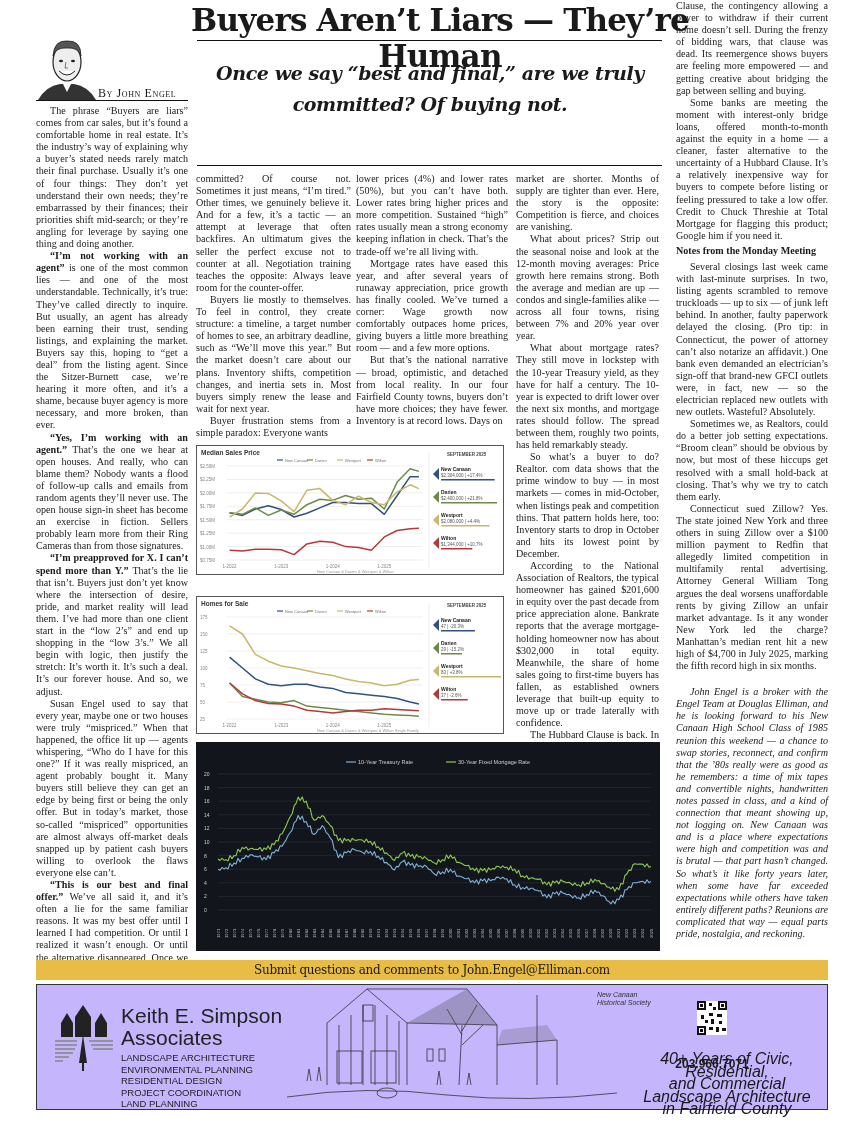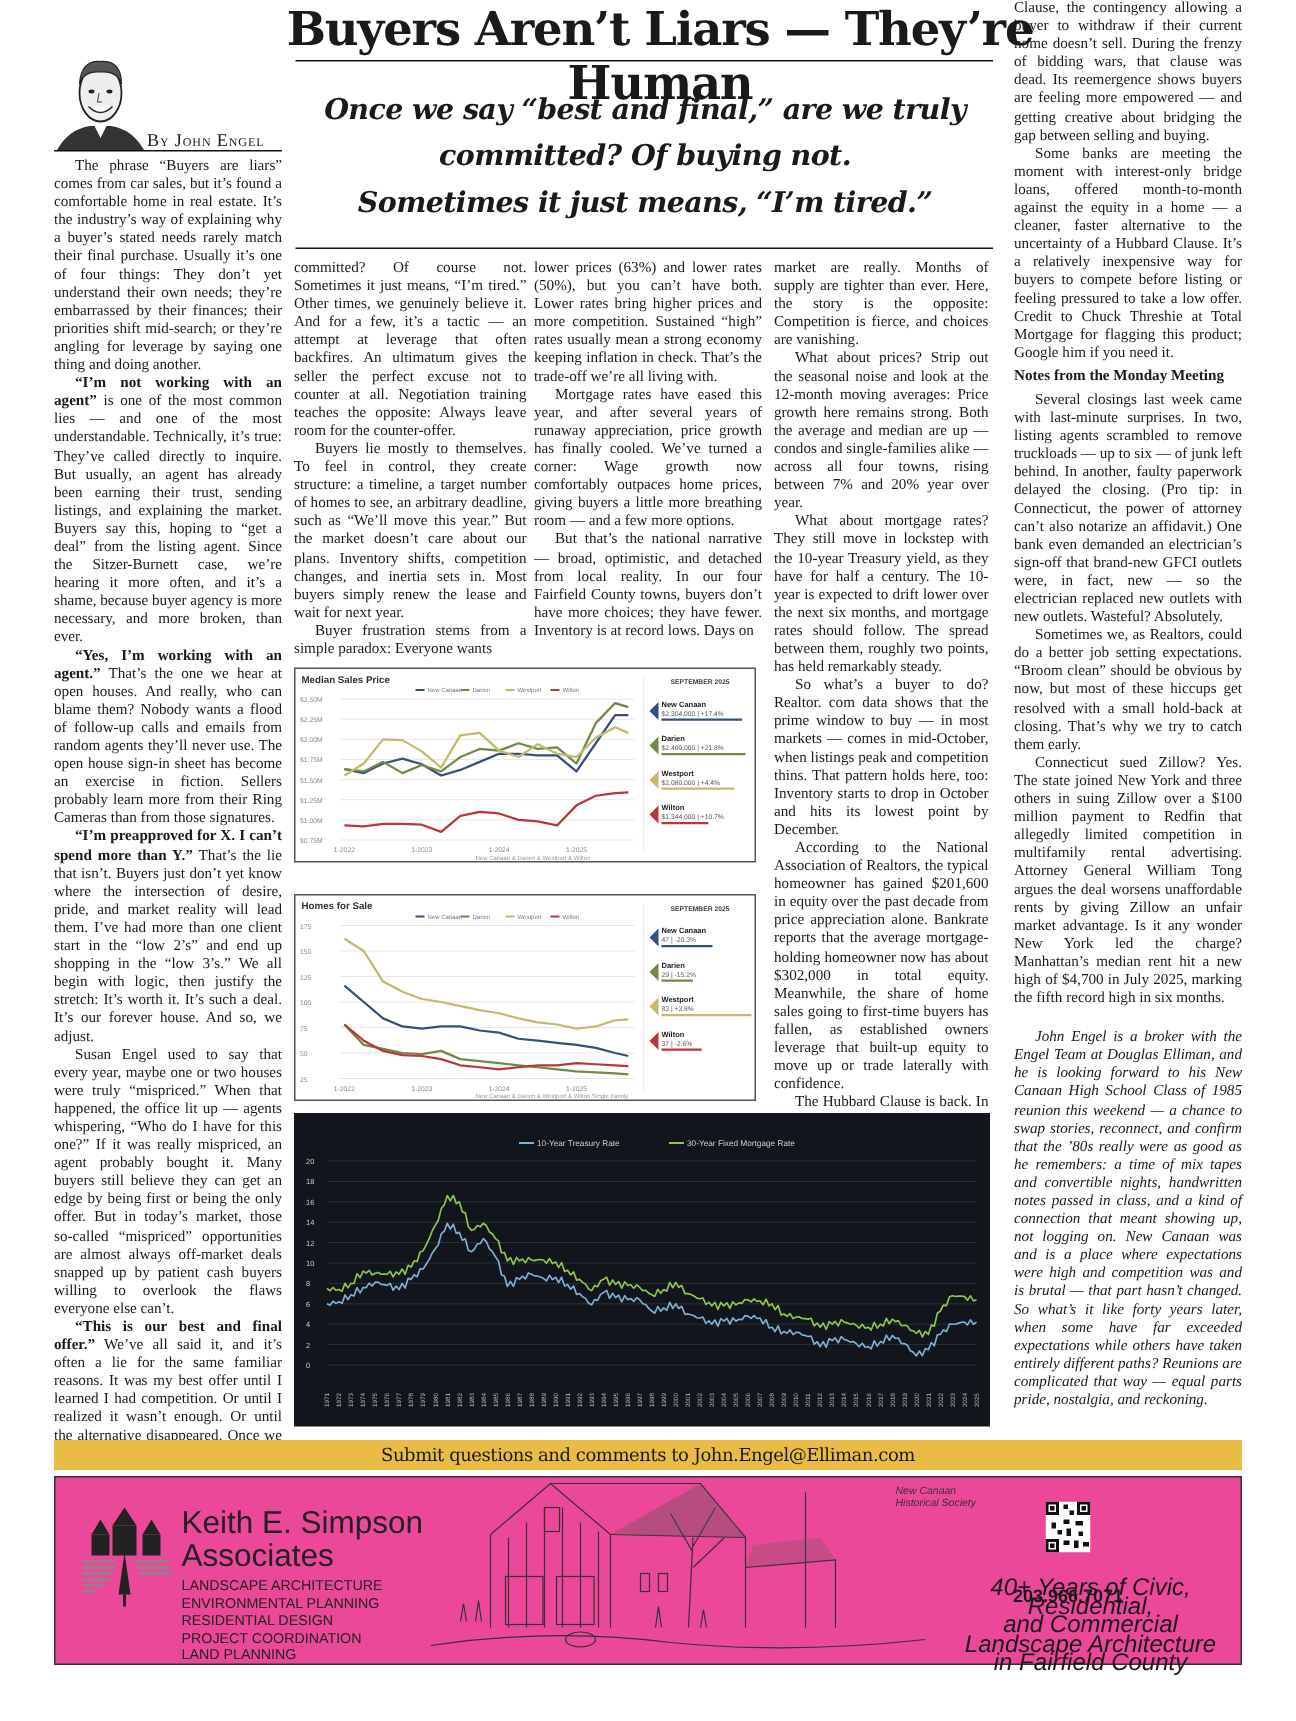"Sometimes it just means, “I’m" div { html: <div>Sometimes it just means, “I’m tired.”</div> -> none }
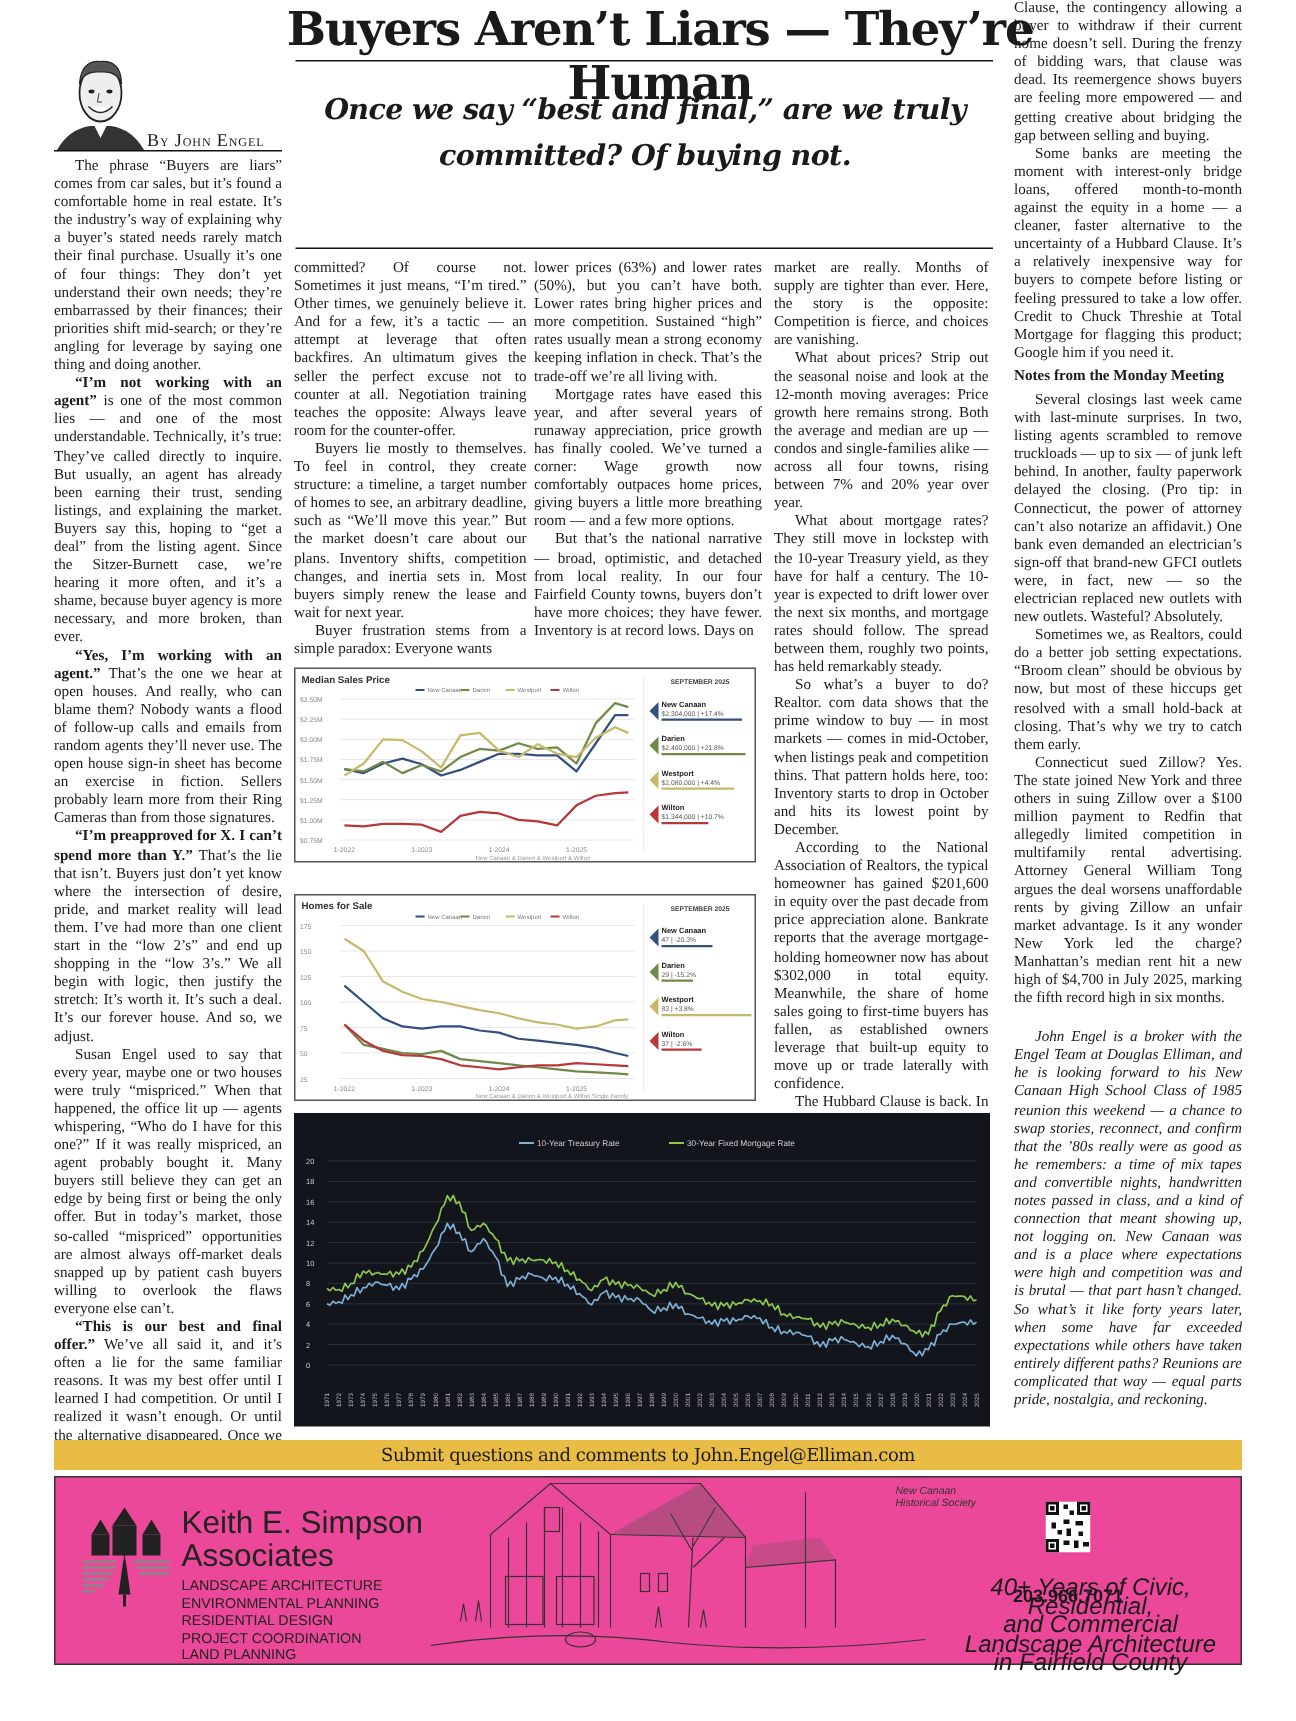"lower prices (63%) and lower" span { text: 63% -> 4% }
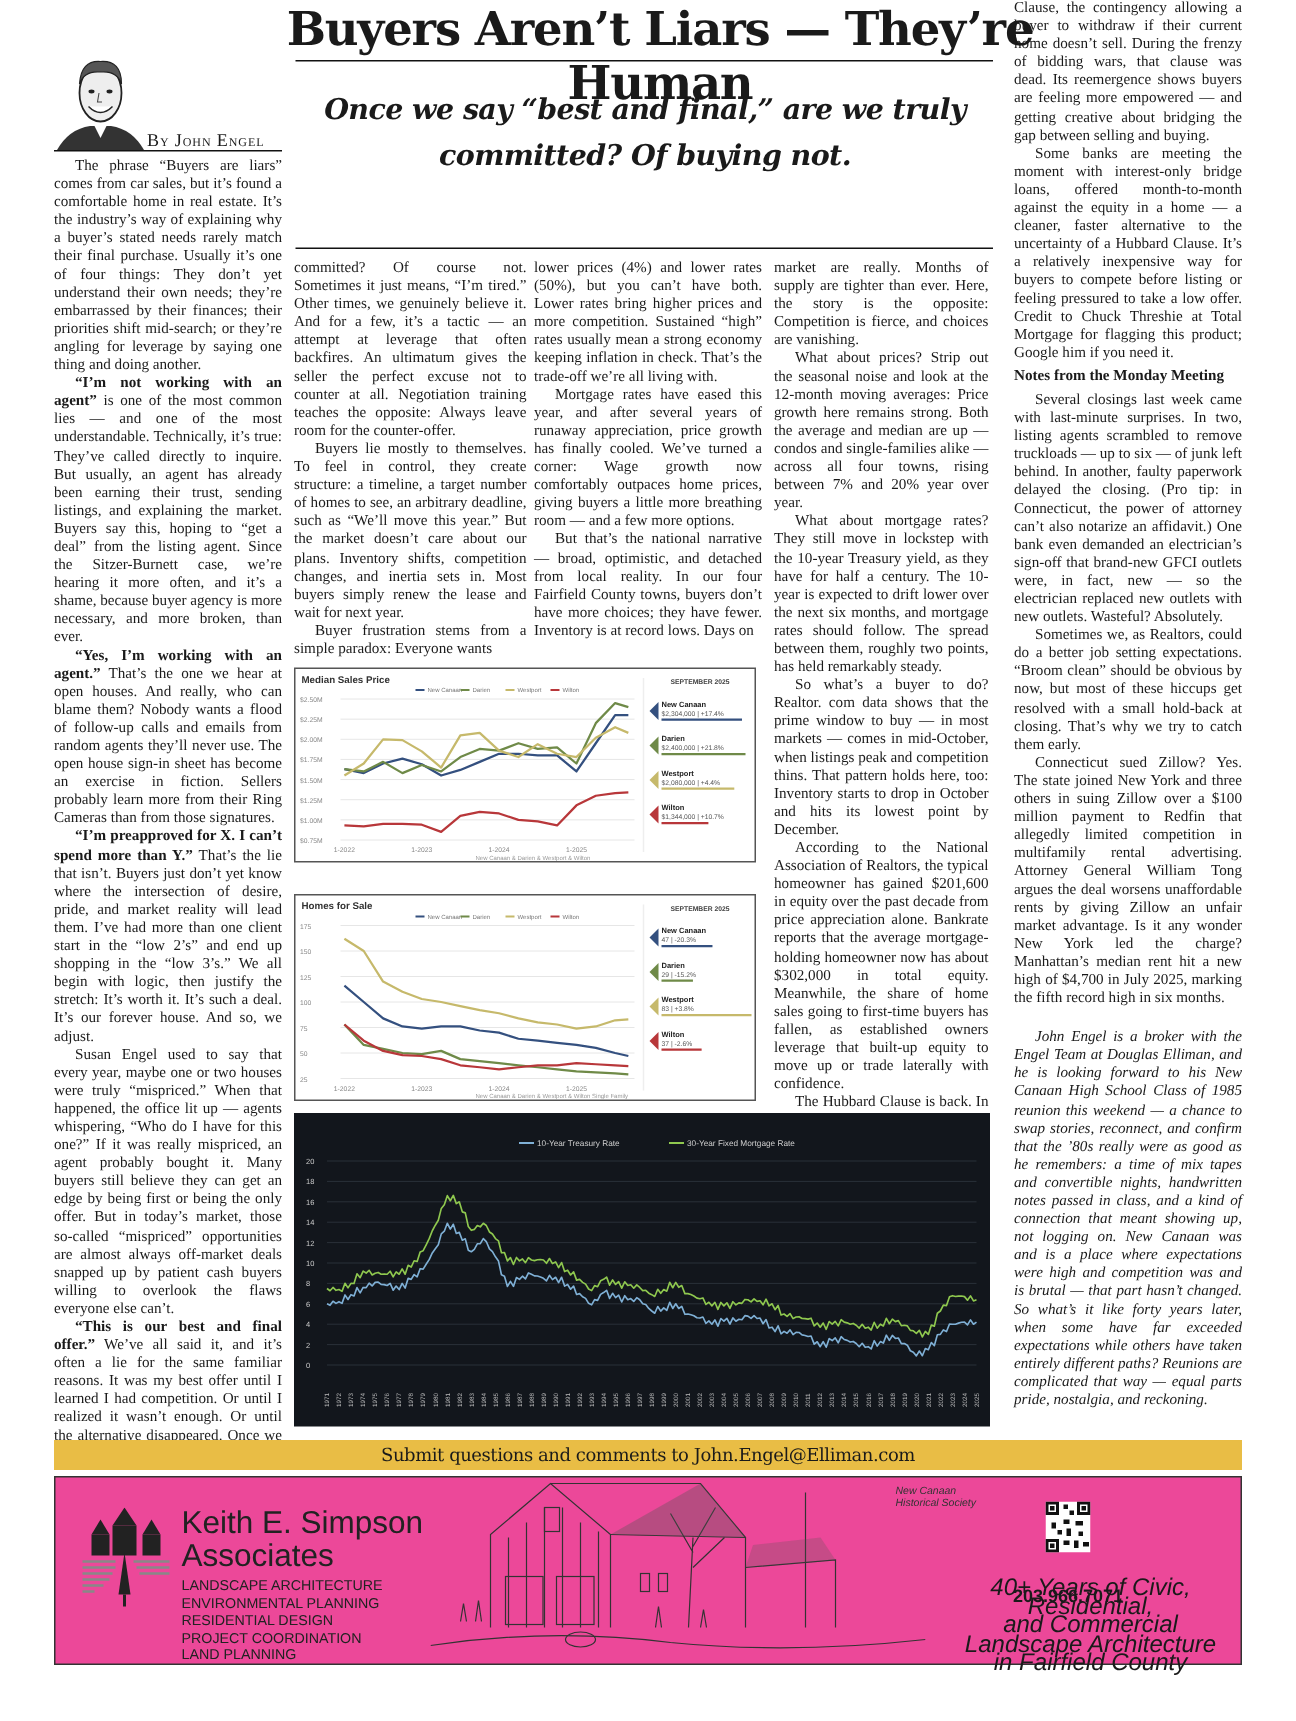"market are really. Months of" span { text: really -> shorter }
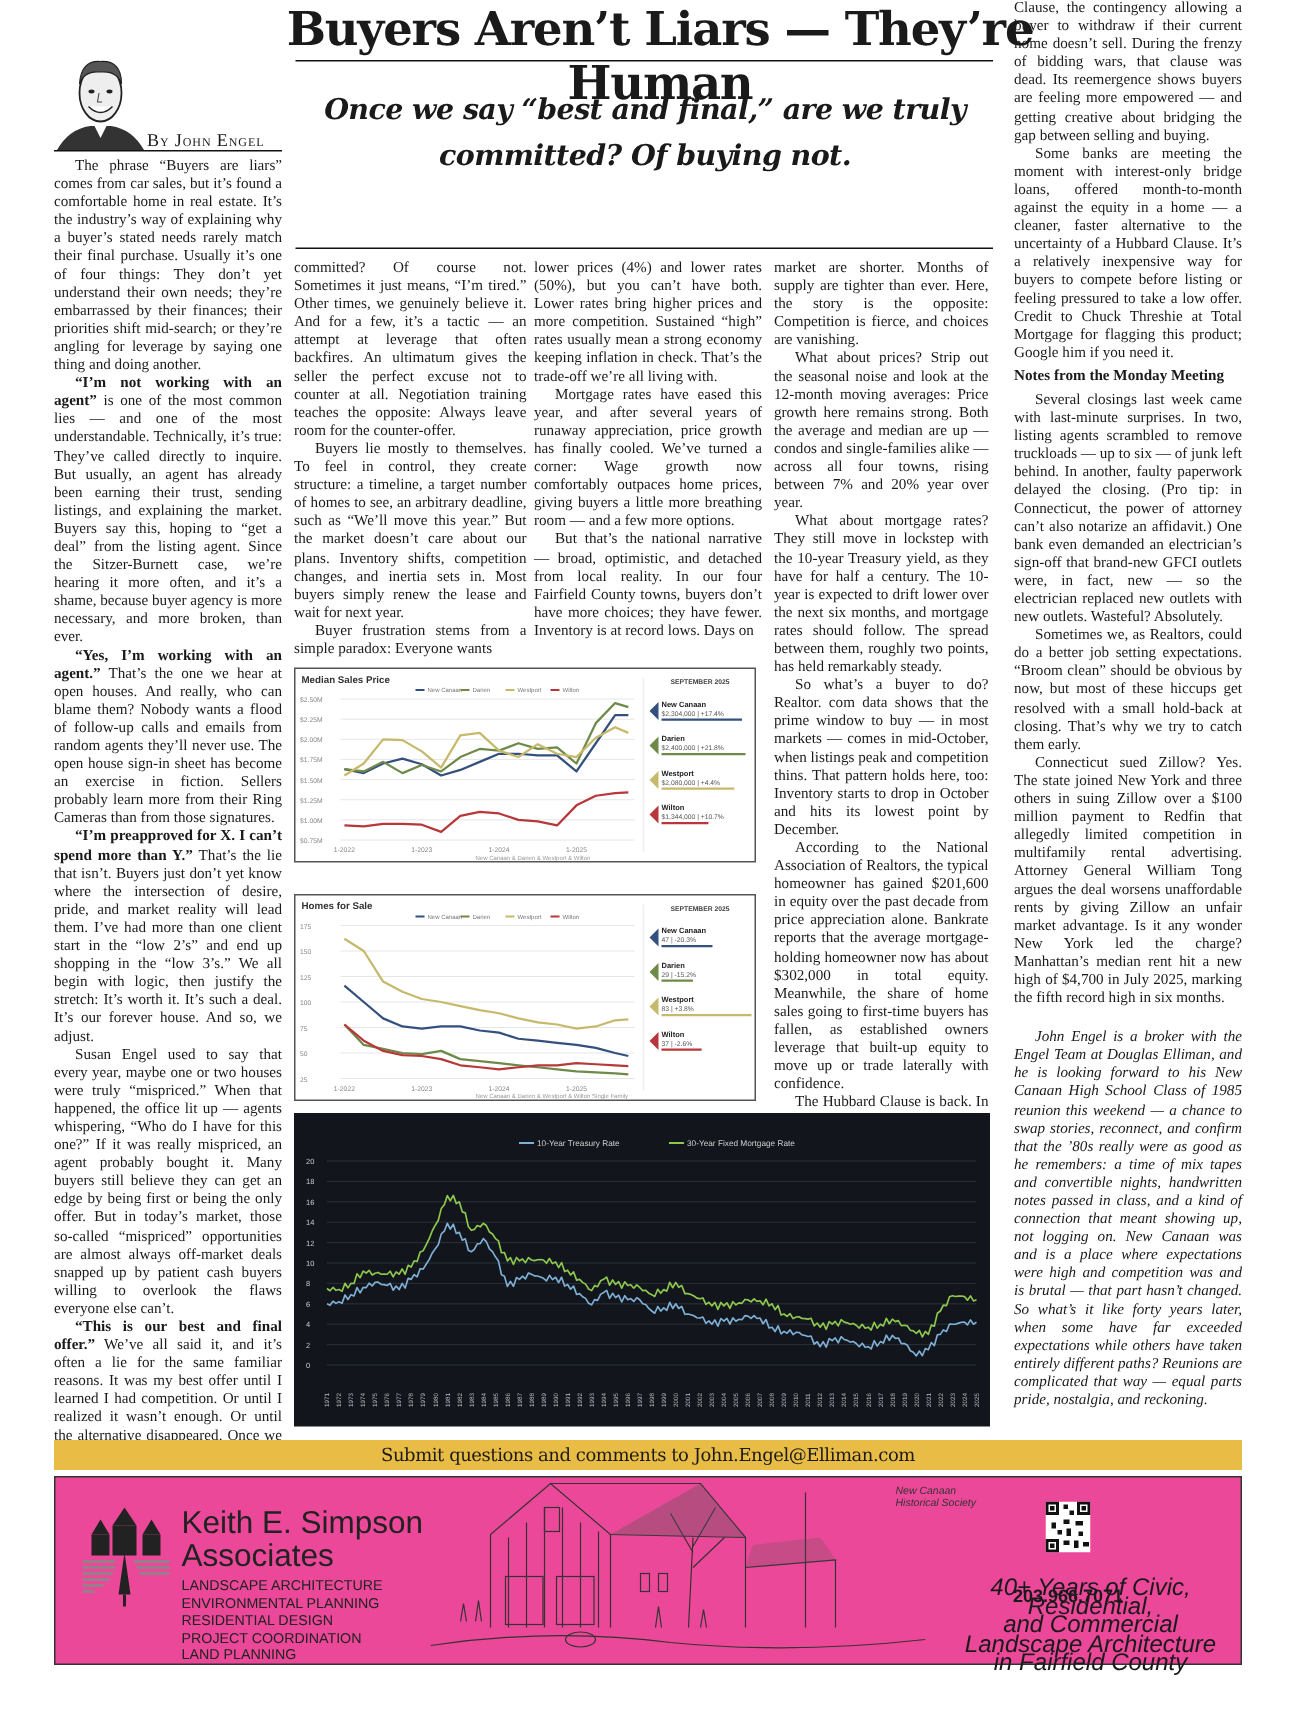"Keith E. Simpson" .ad { background: #ec4899 -> #c4b5fd }
